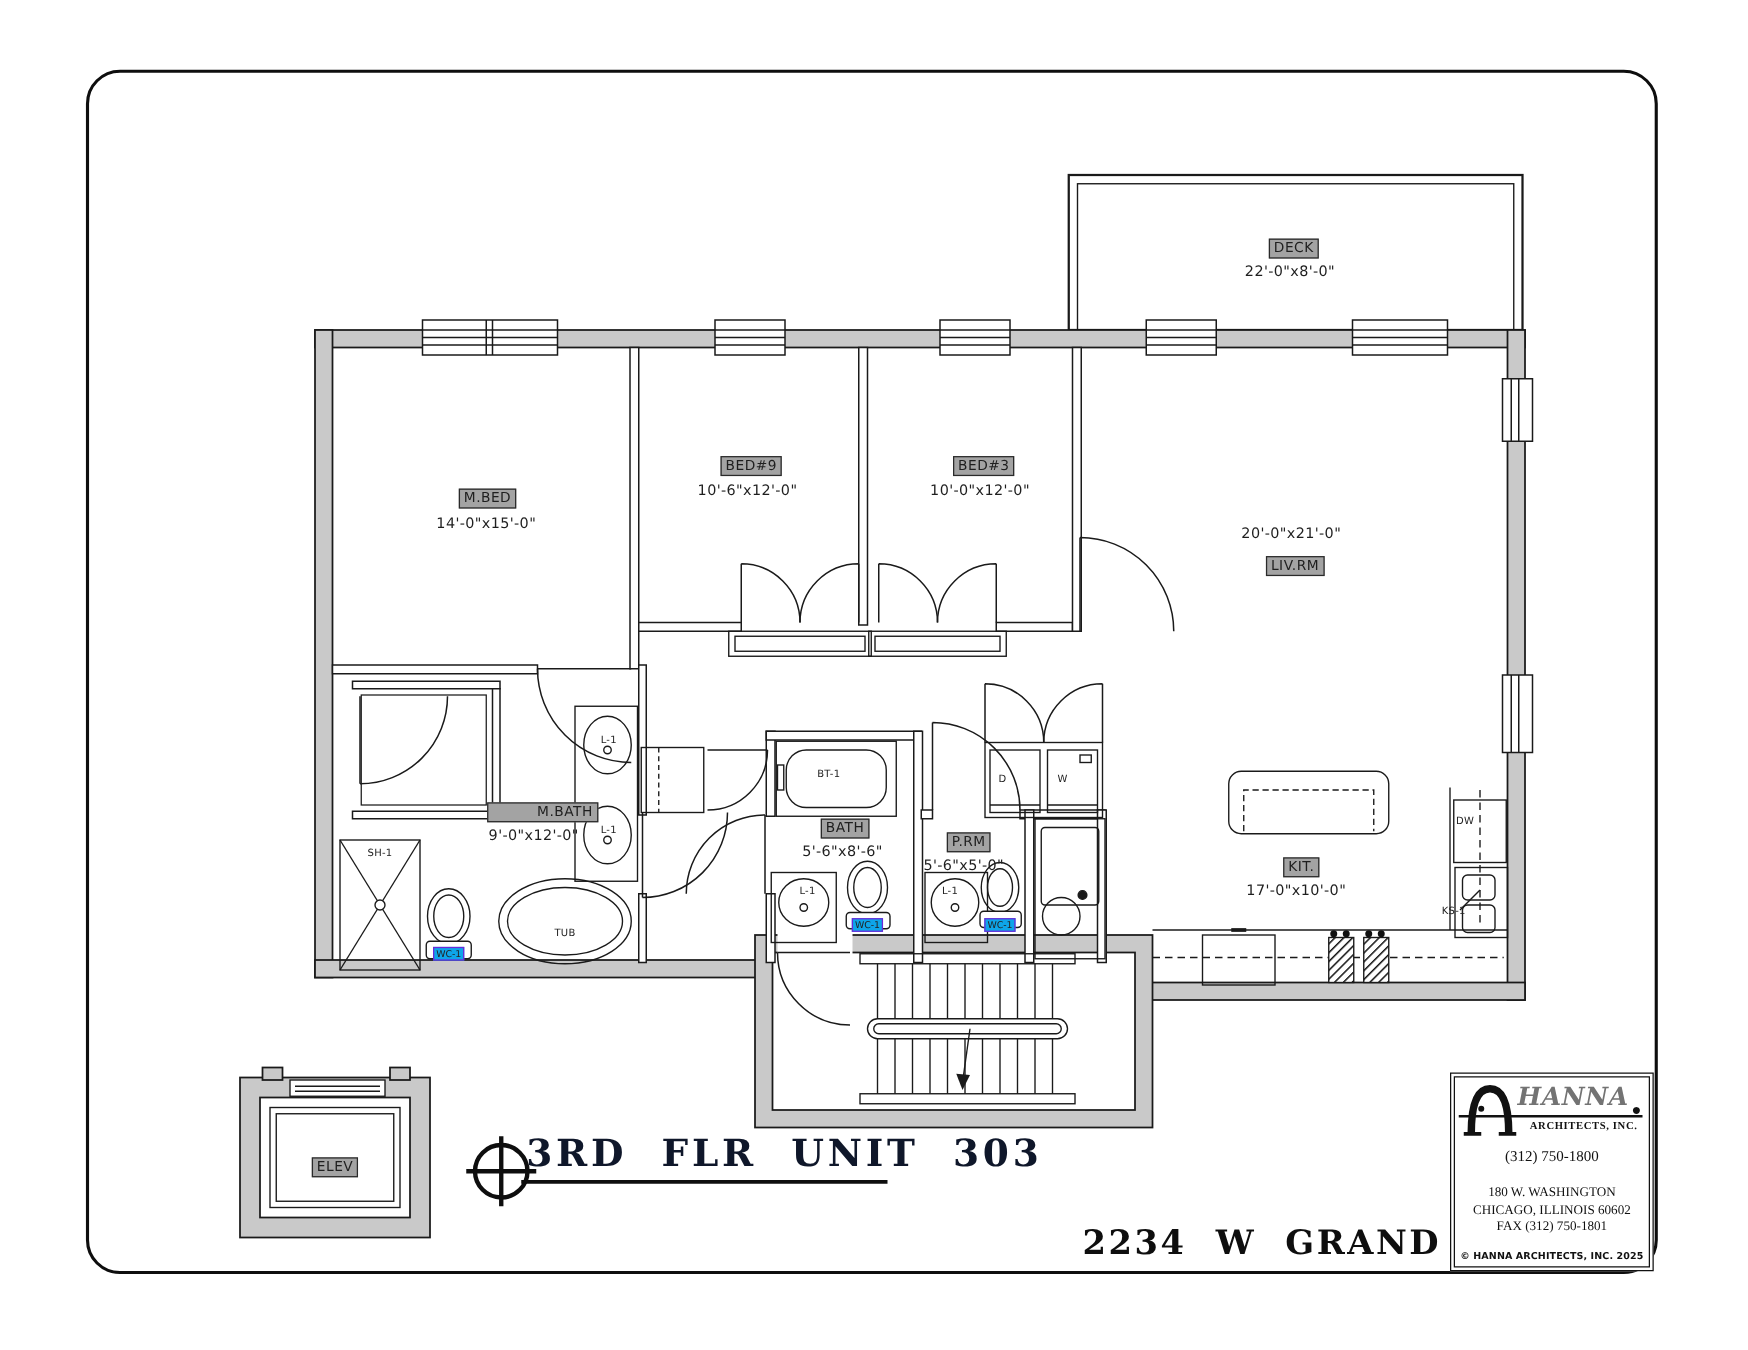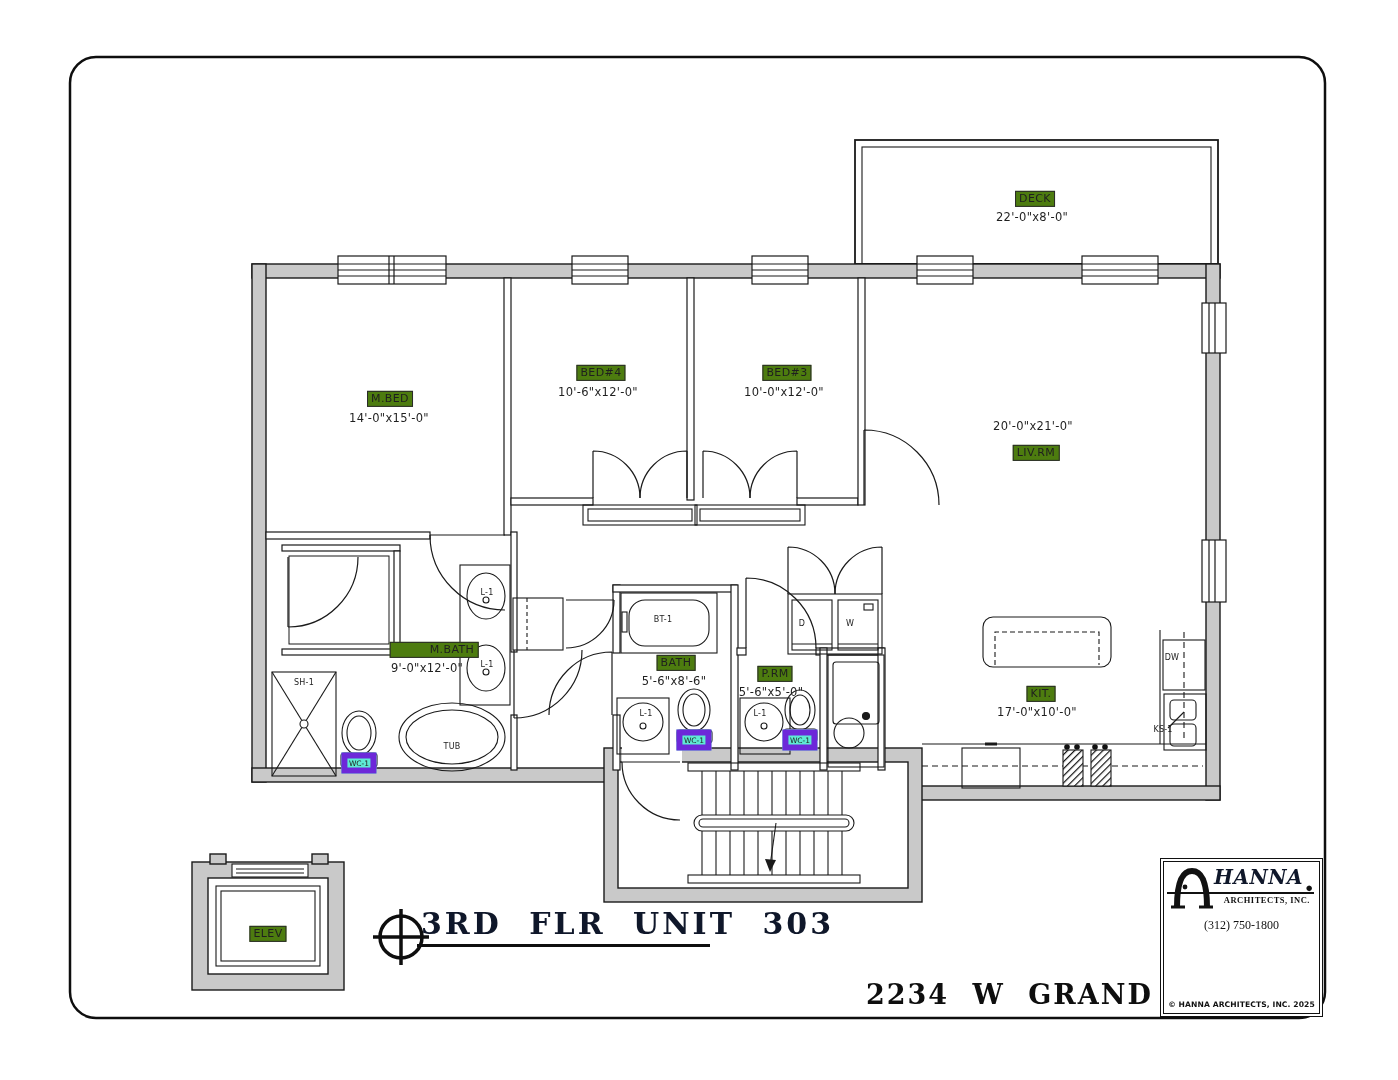"DECK" .rbox { background: #4d7c0f -> #a3a3a3 }
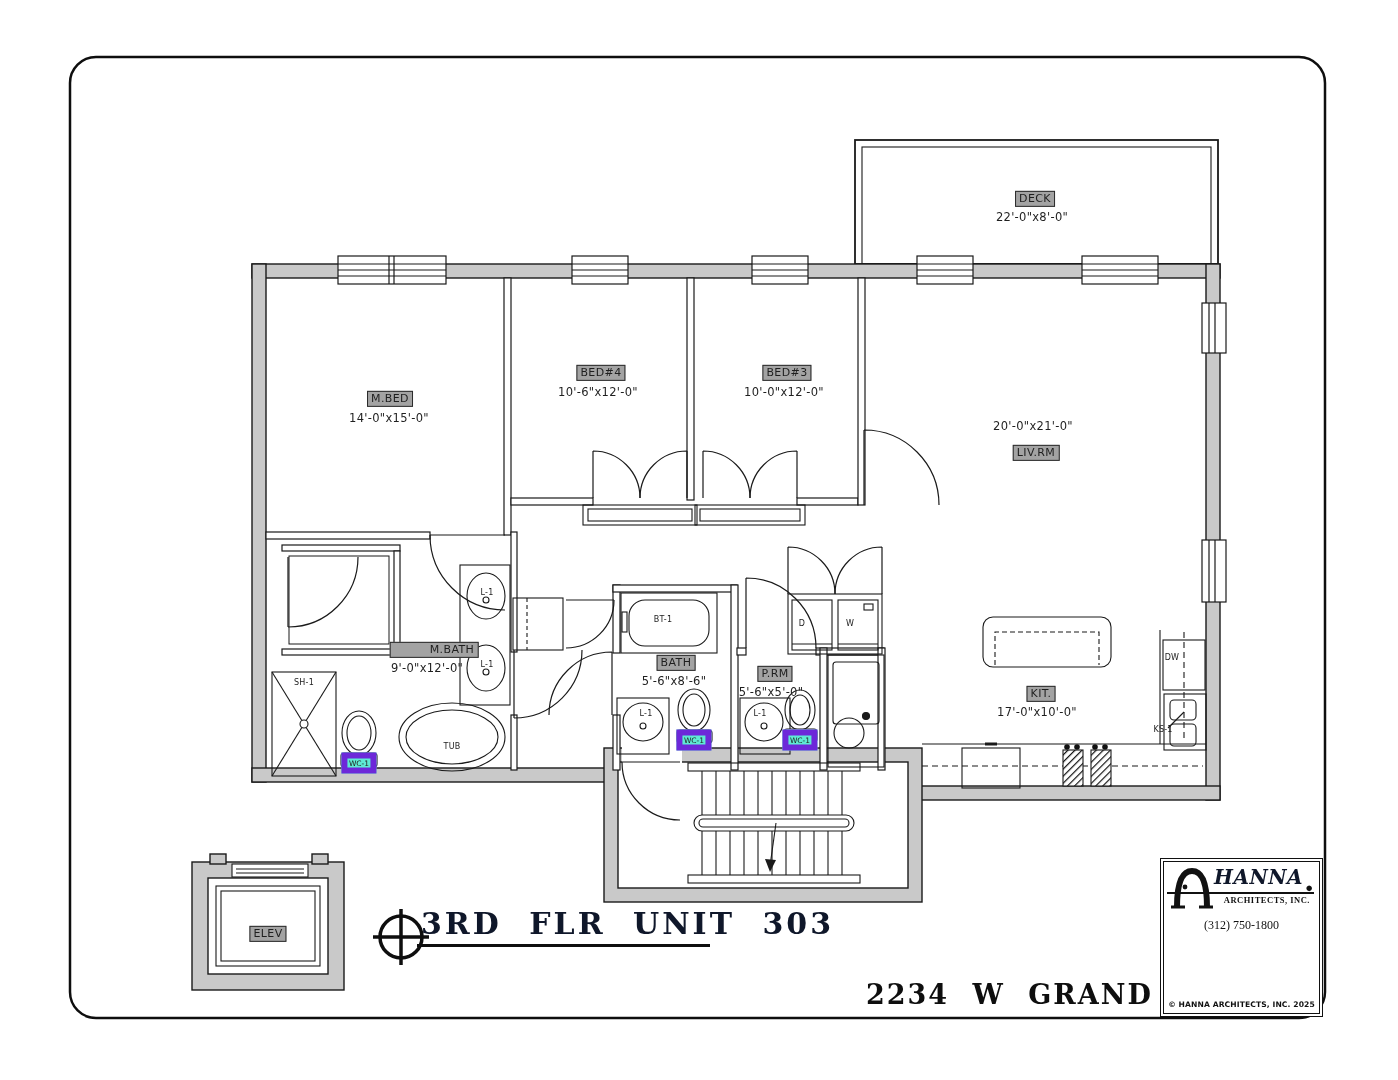"BED#4" div.rbox { text: 4 -> 9 }
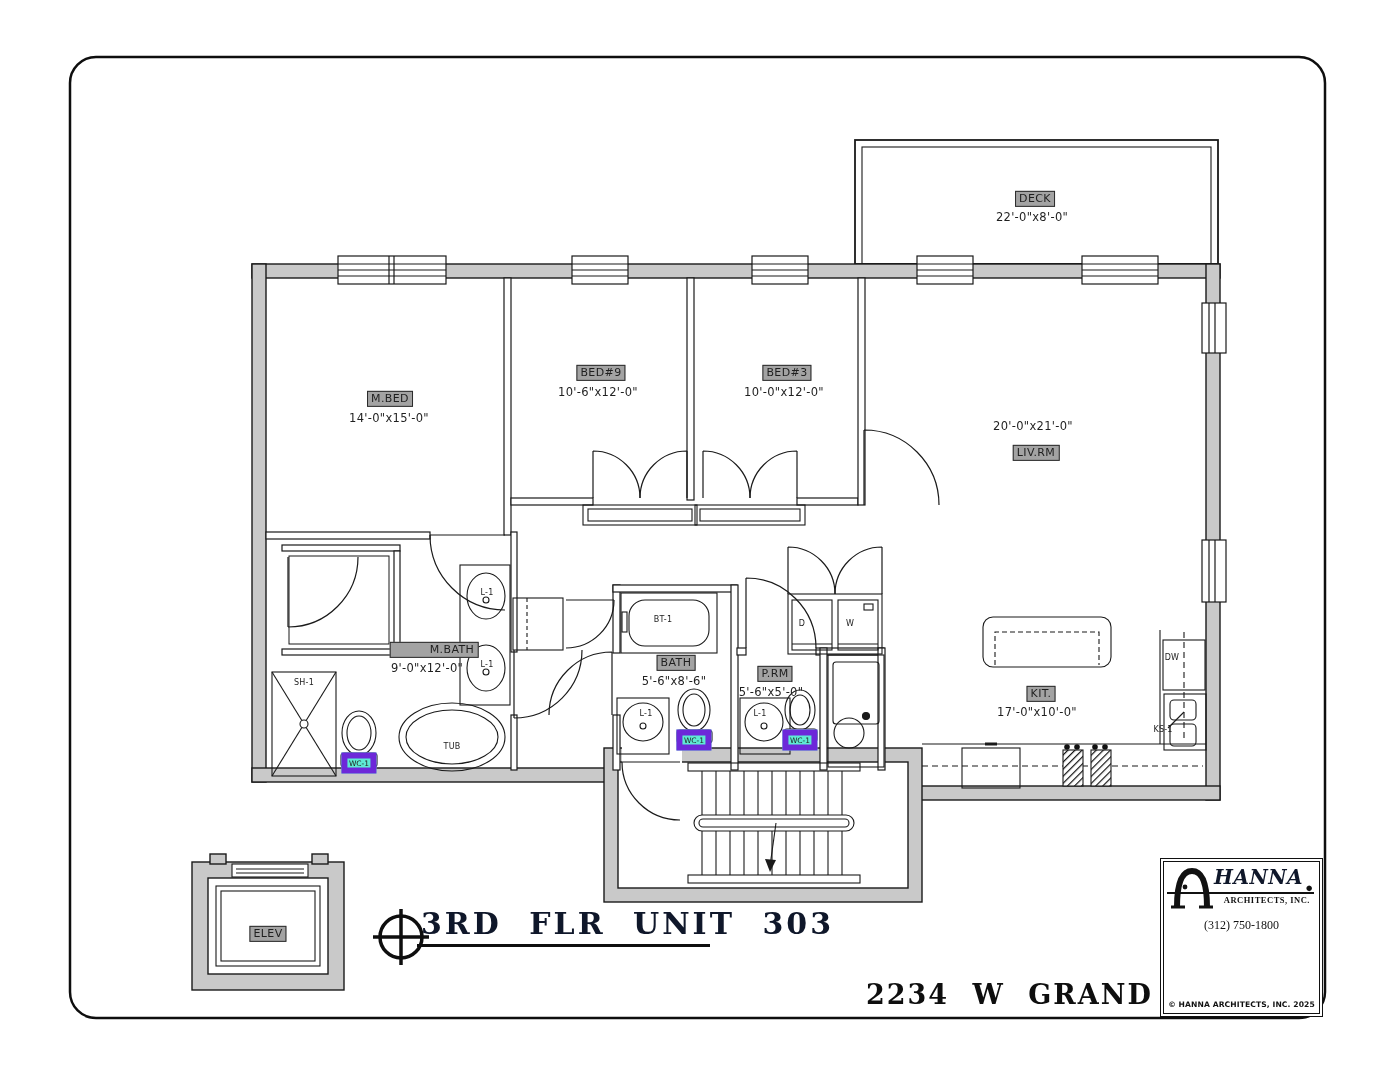"WC-1" .fxbox { background: #5eead4 -> #0ea5e9; border: 6px solid #6d28d9 -> 1px solid #6d28d9 }
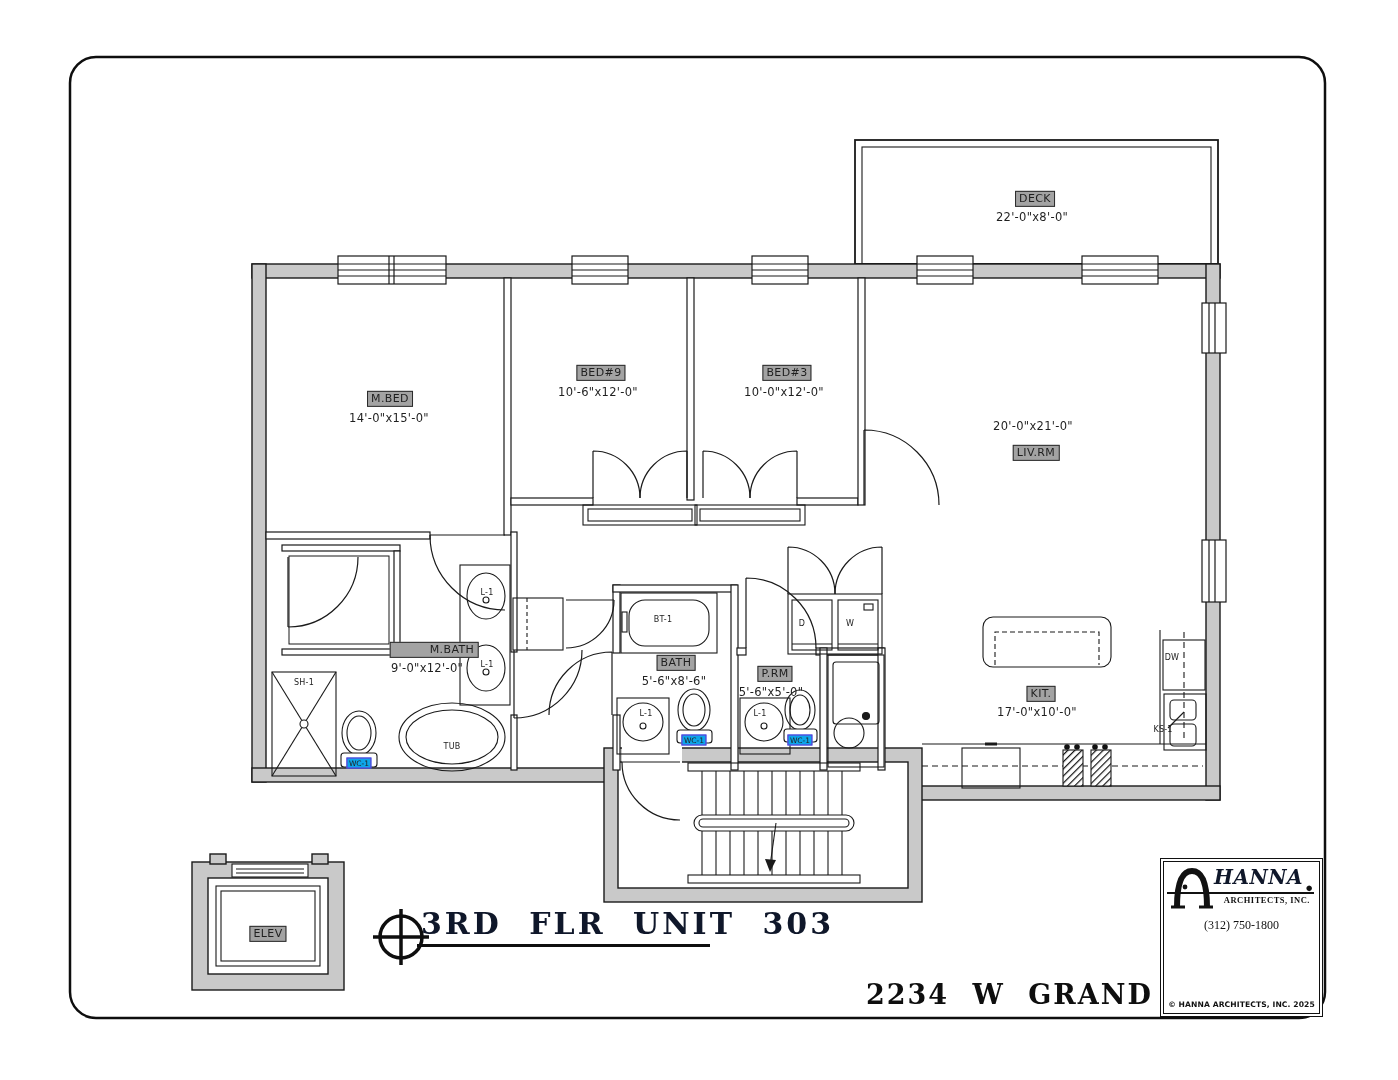"HANNA" .tb-firm { color: #0f172a -> #737373 }
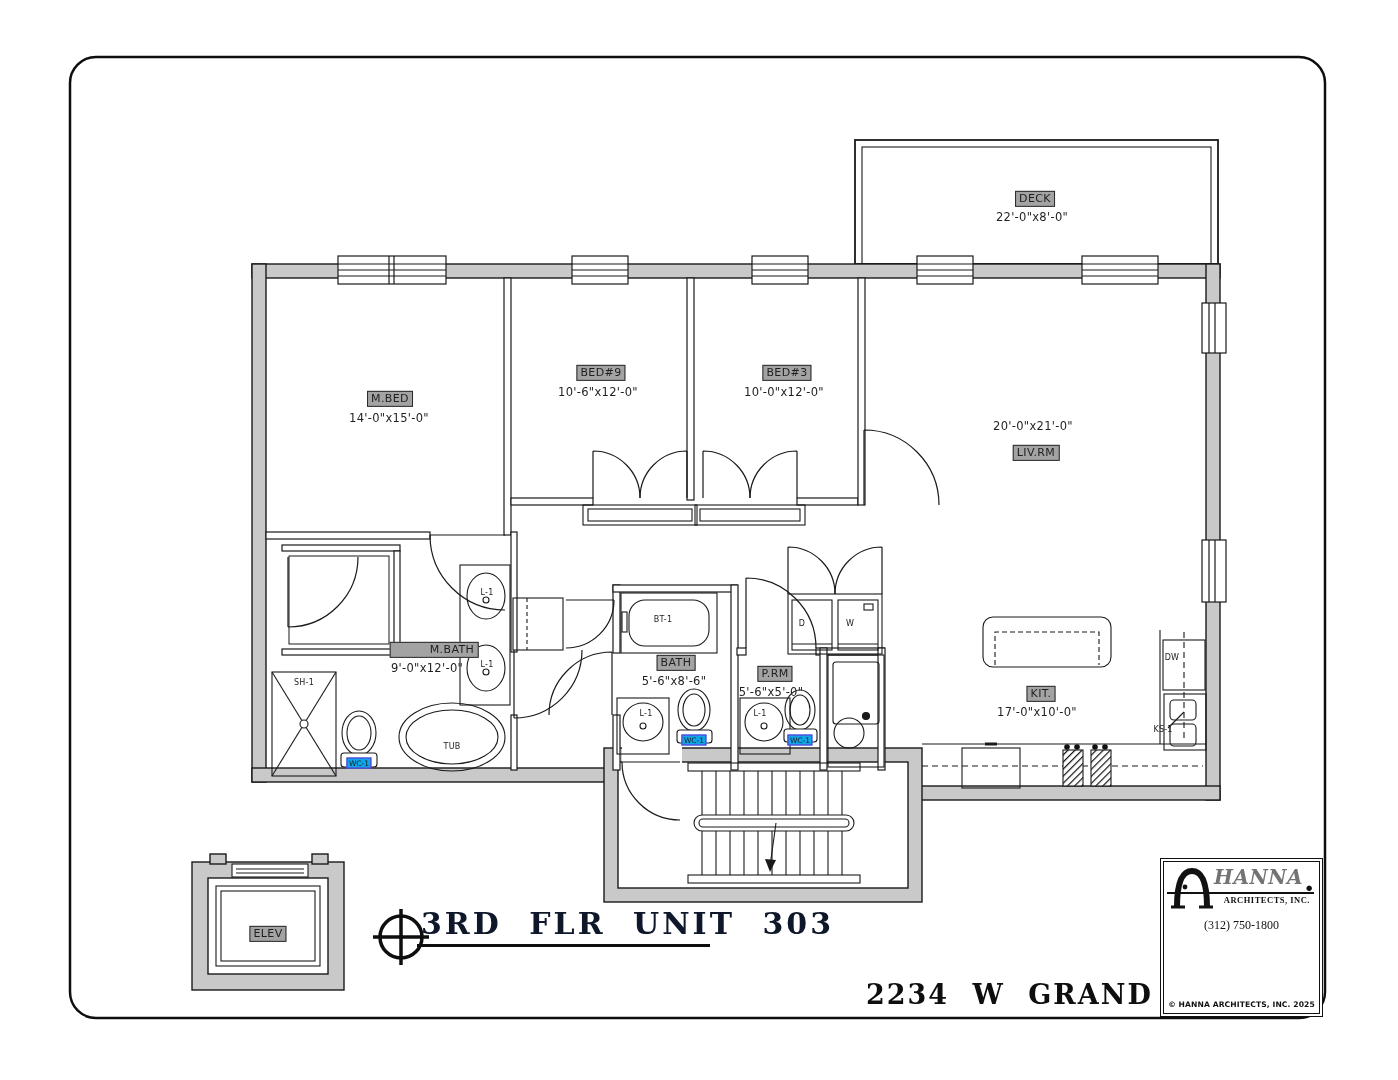"180 W. WASHINGTON" div.tb-addr { html: none -> <div> <div>180 W. WASHINGTON</div> <div>CHICAGO, ILLINOIS 60602</div> <div>FAX (312) 750-1801</div> </div> }
